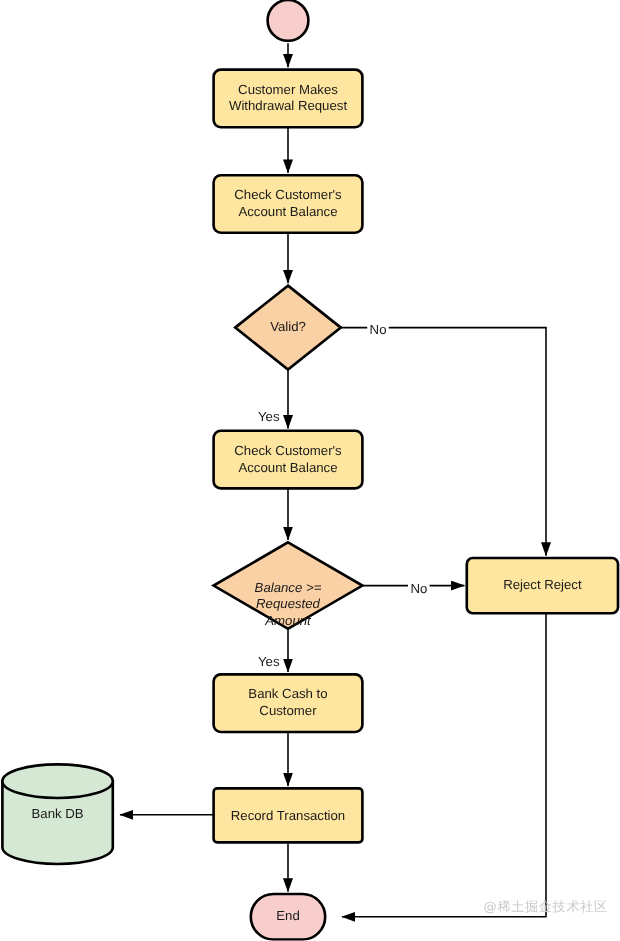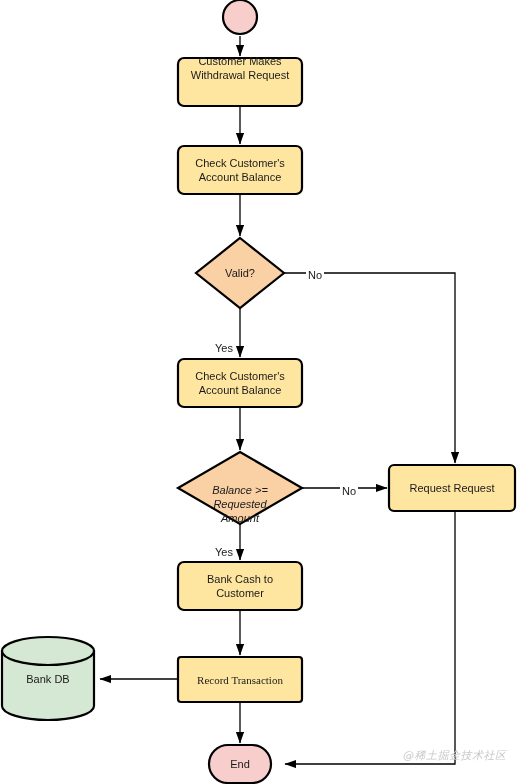"Customer Makes" div.node-label { top: 44px -> 58px }
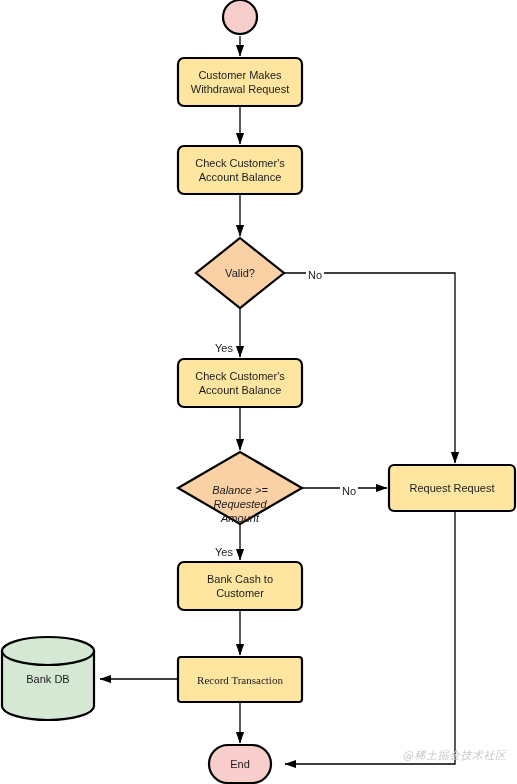"Request Request" div.node-label { text: Request Request -> Reject Reject }
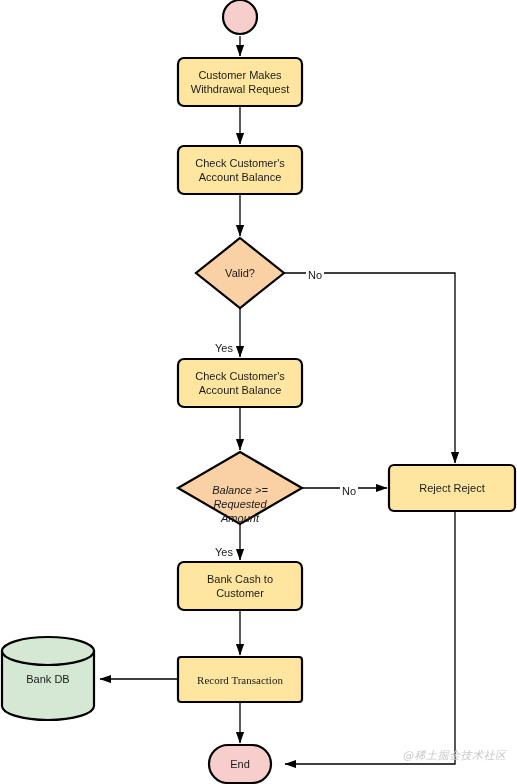"Record Transaction" div.node-label { font-family: Liberation Serif, serif -> none }
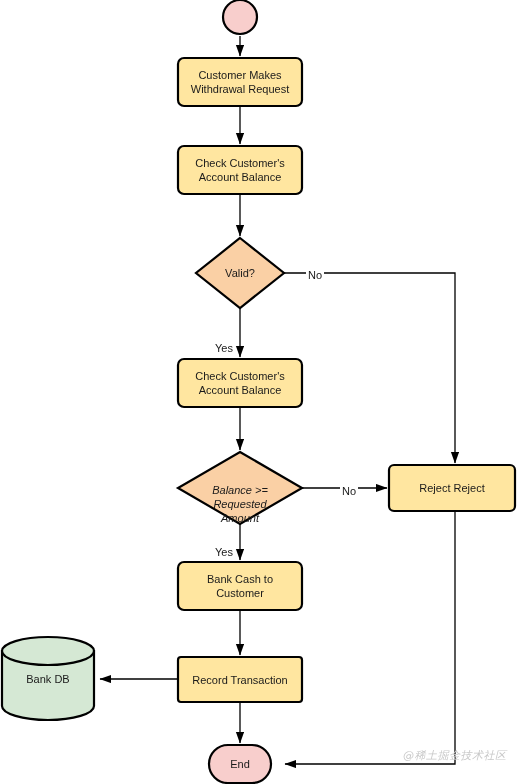"@稀土掘金技术社区" .watermark { font-style: italic -> none }
